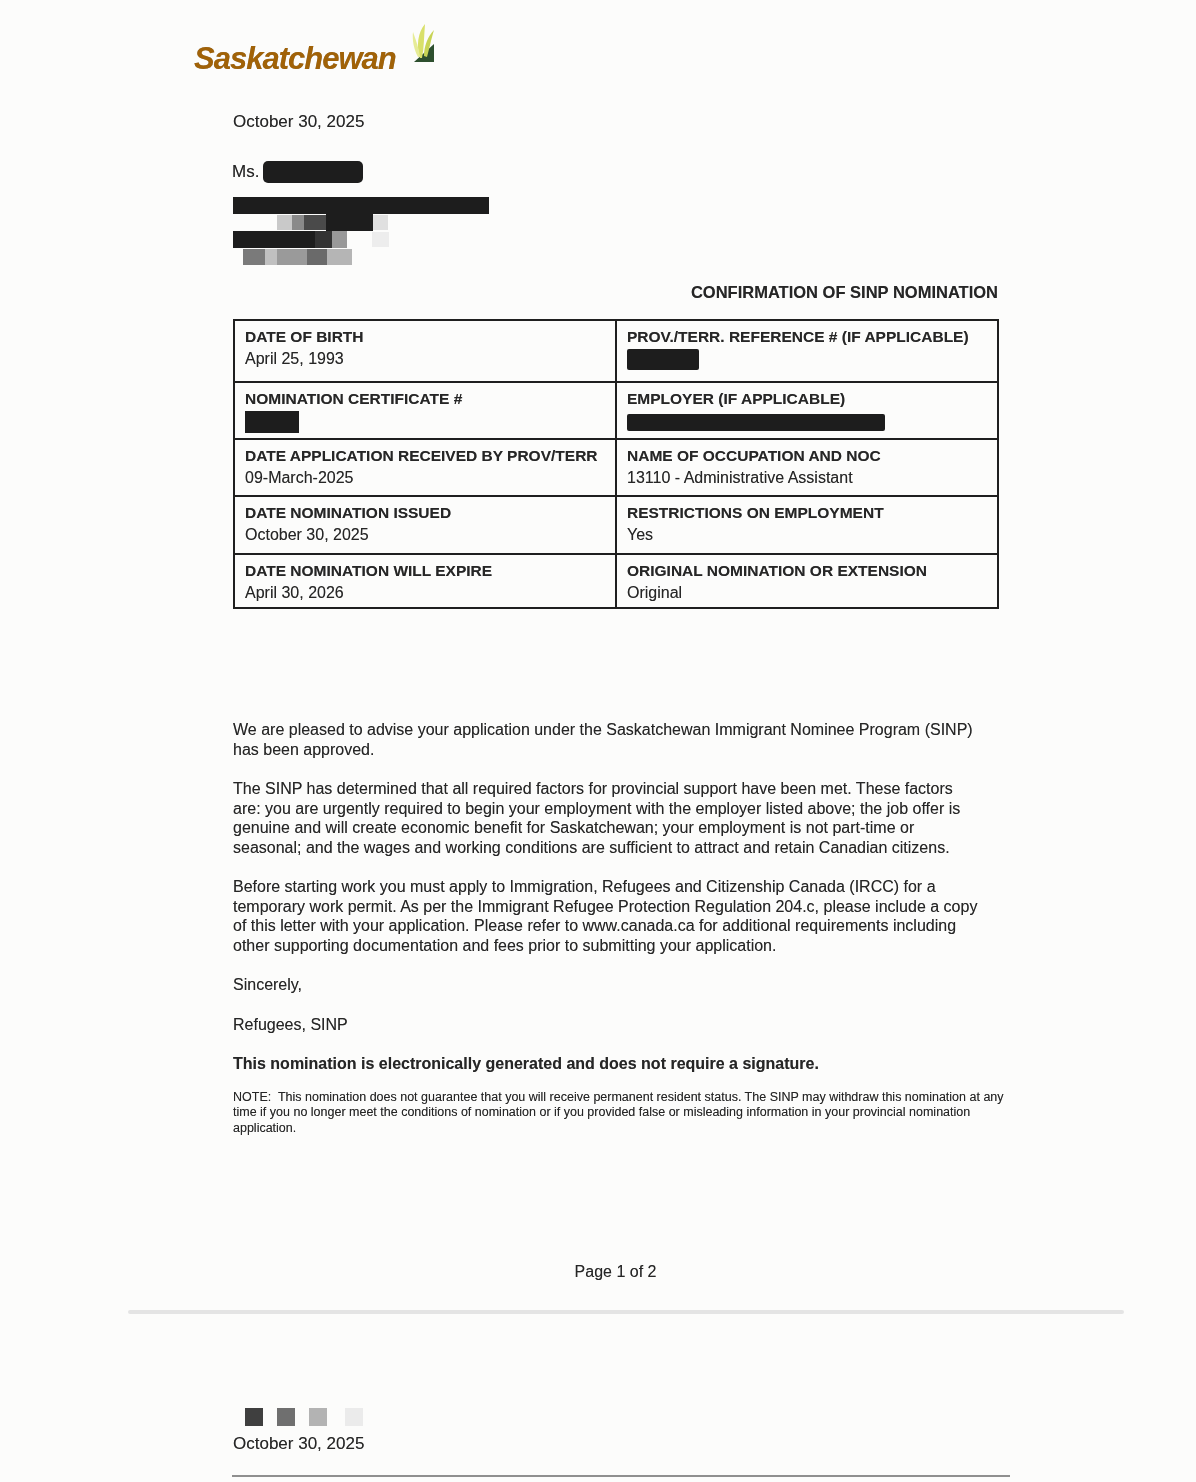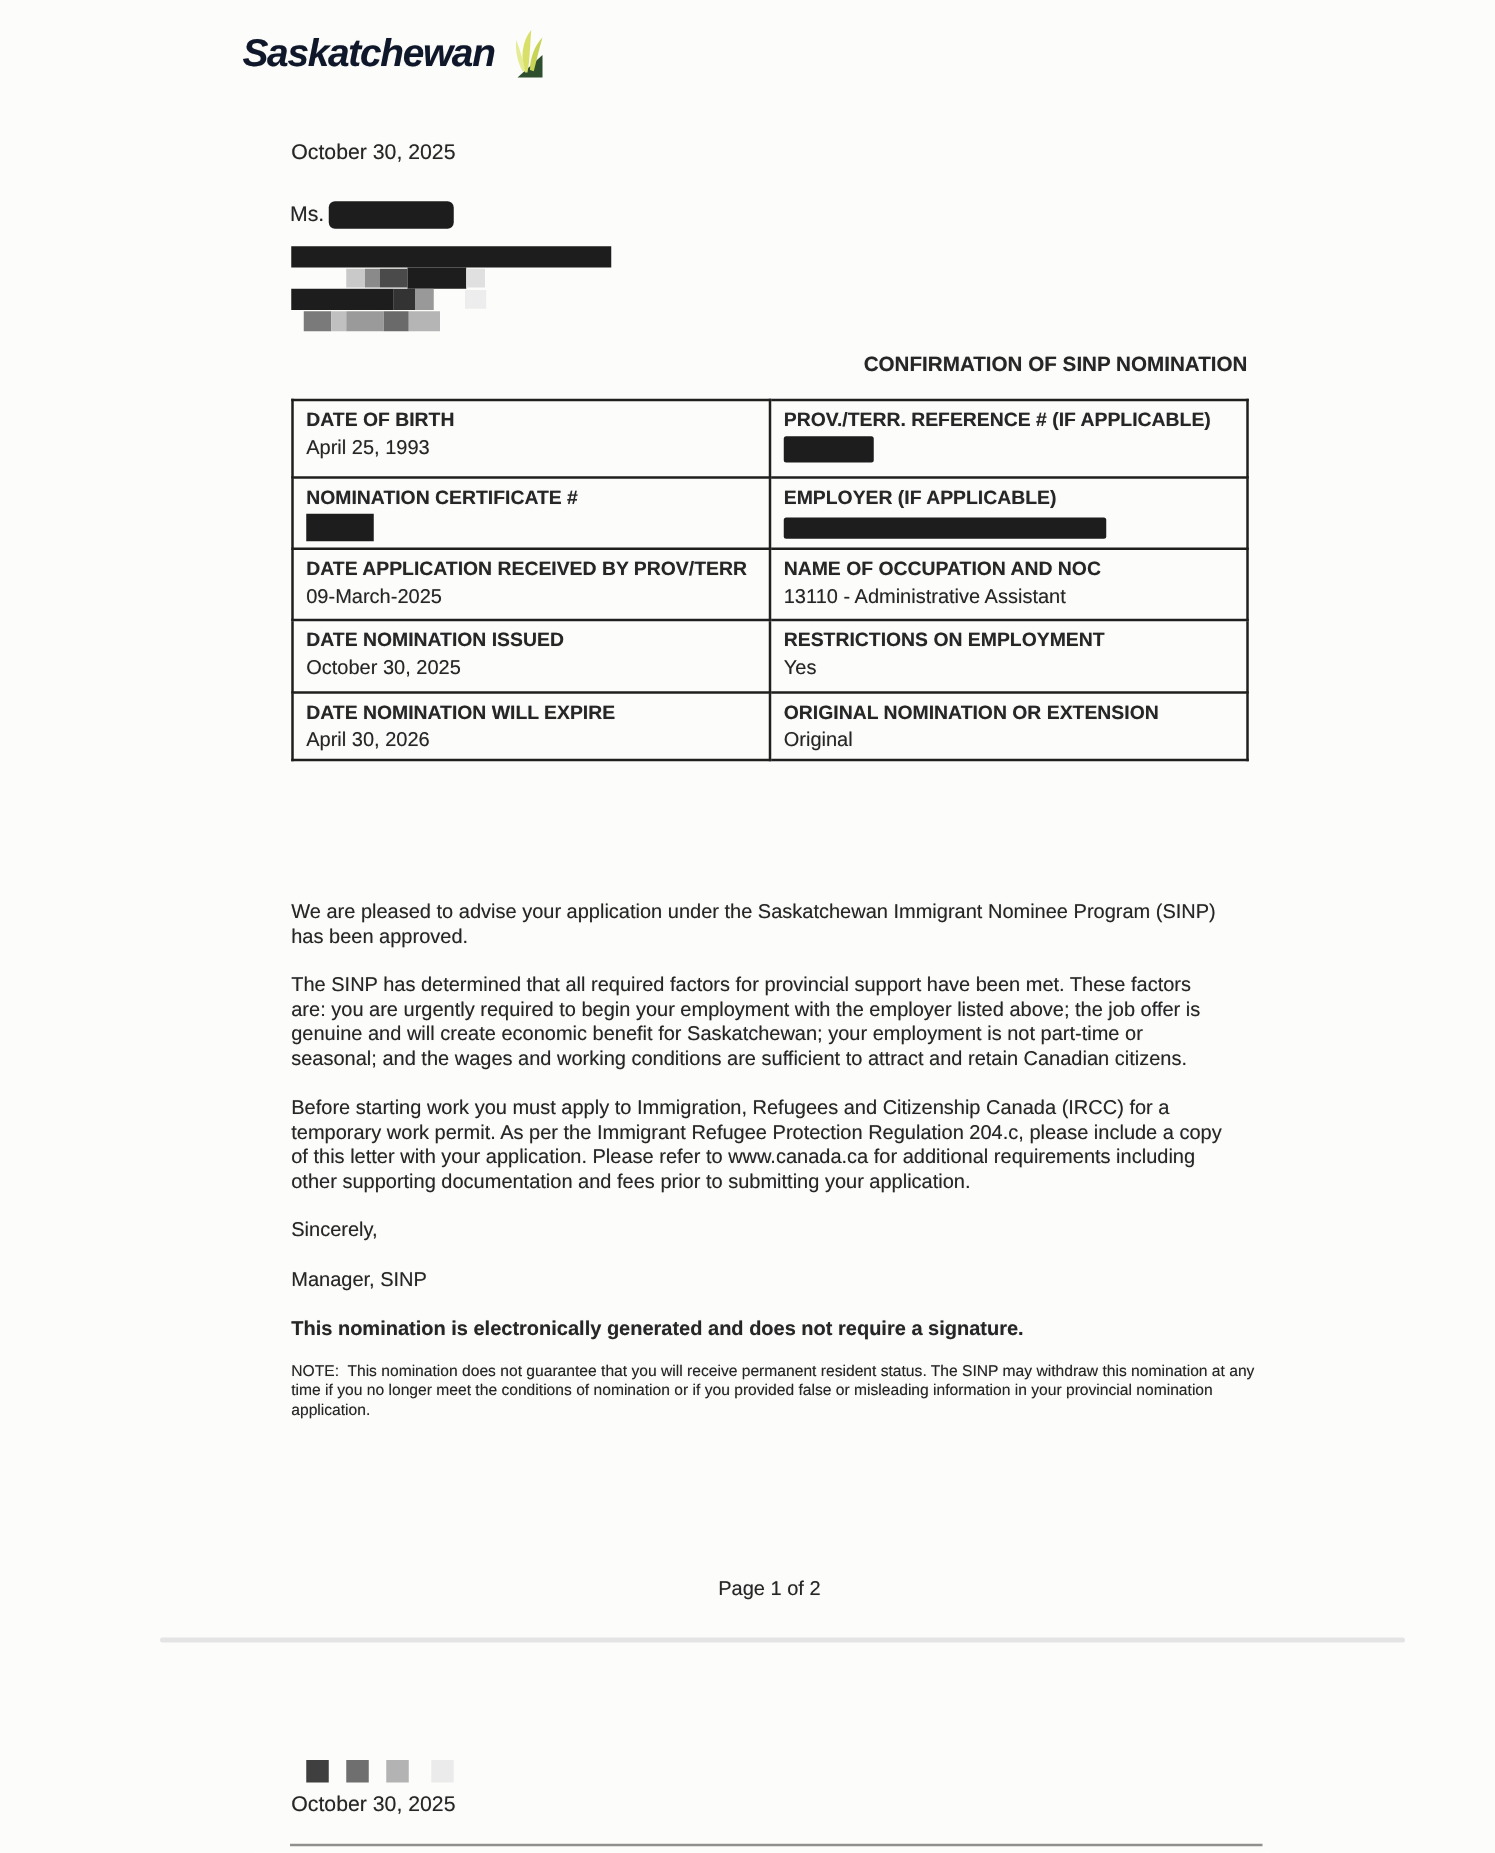"Saskatchewan" .logo-text { color: #0f172a -> #a16207; margin-top: none -> 16px }
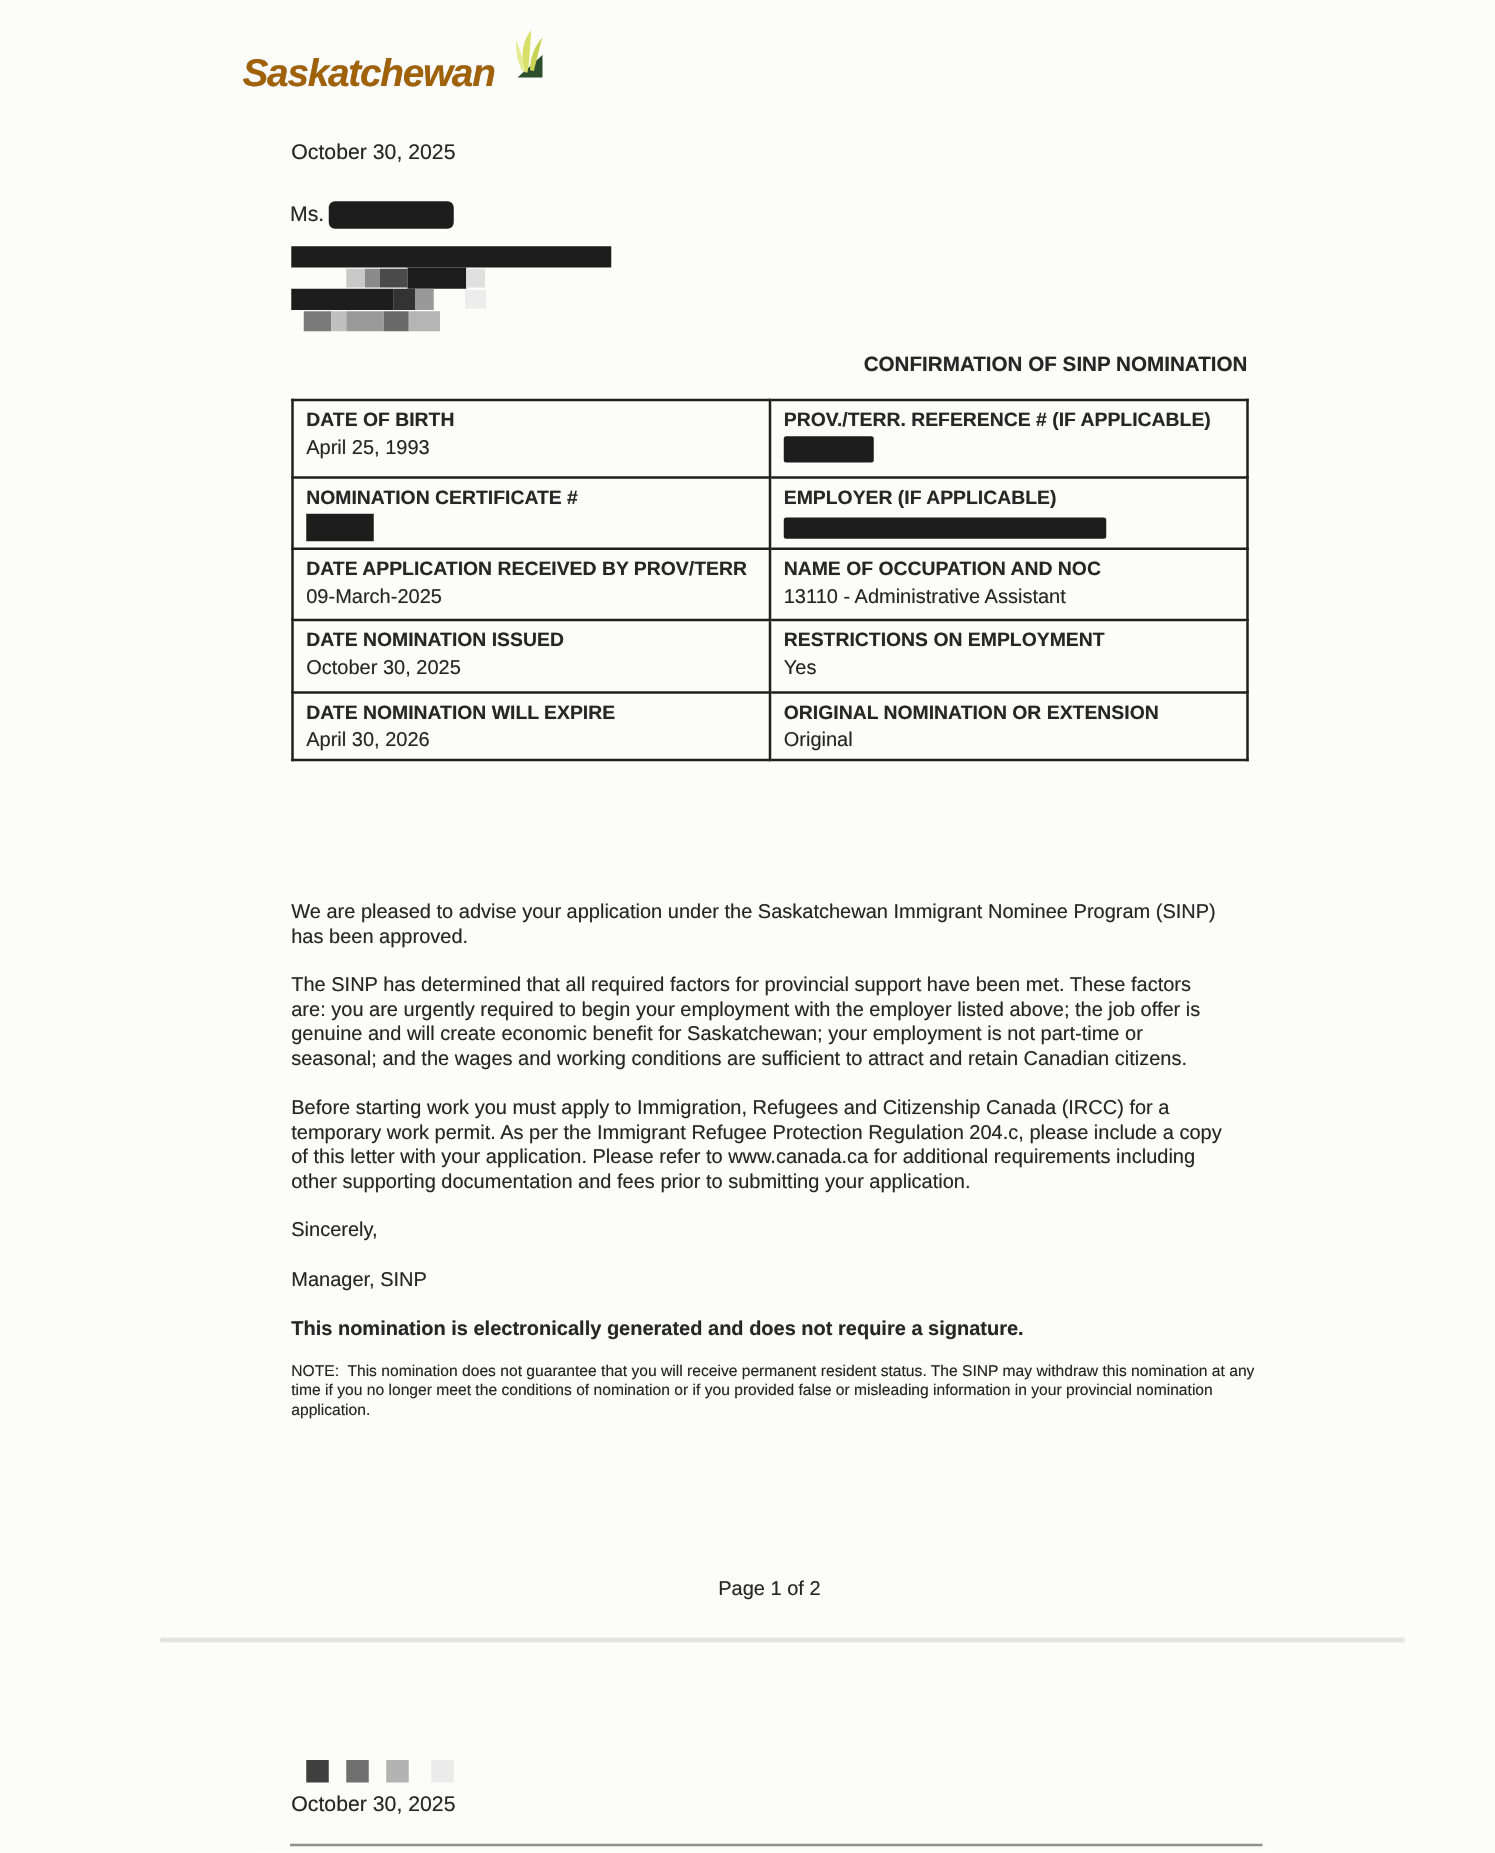"Manager, SINP" p { text: Manager -> Refugees }
